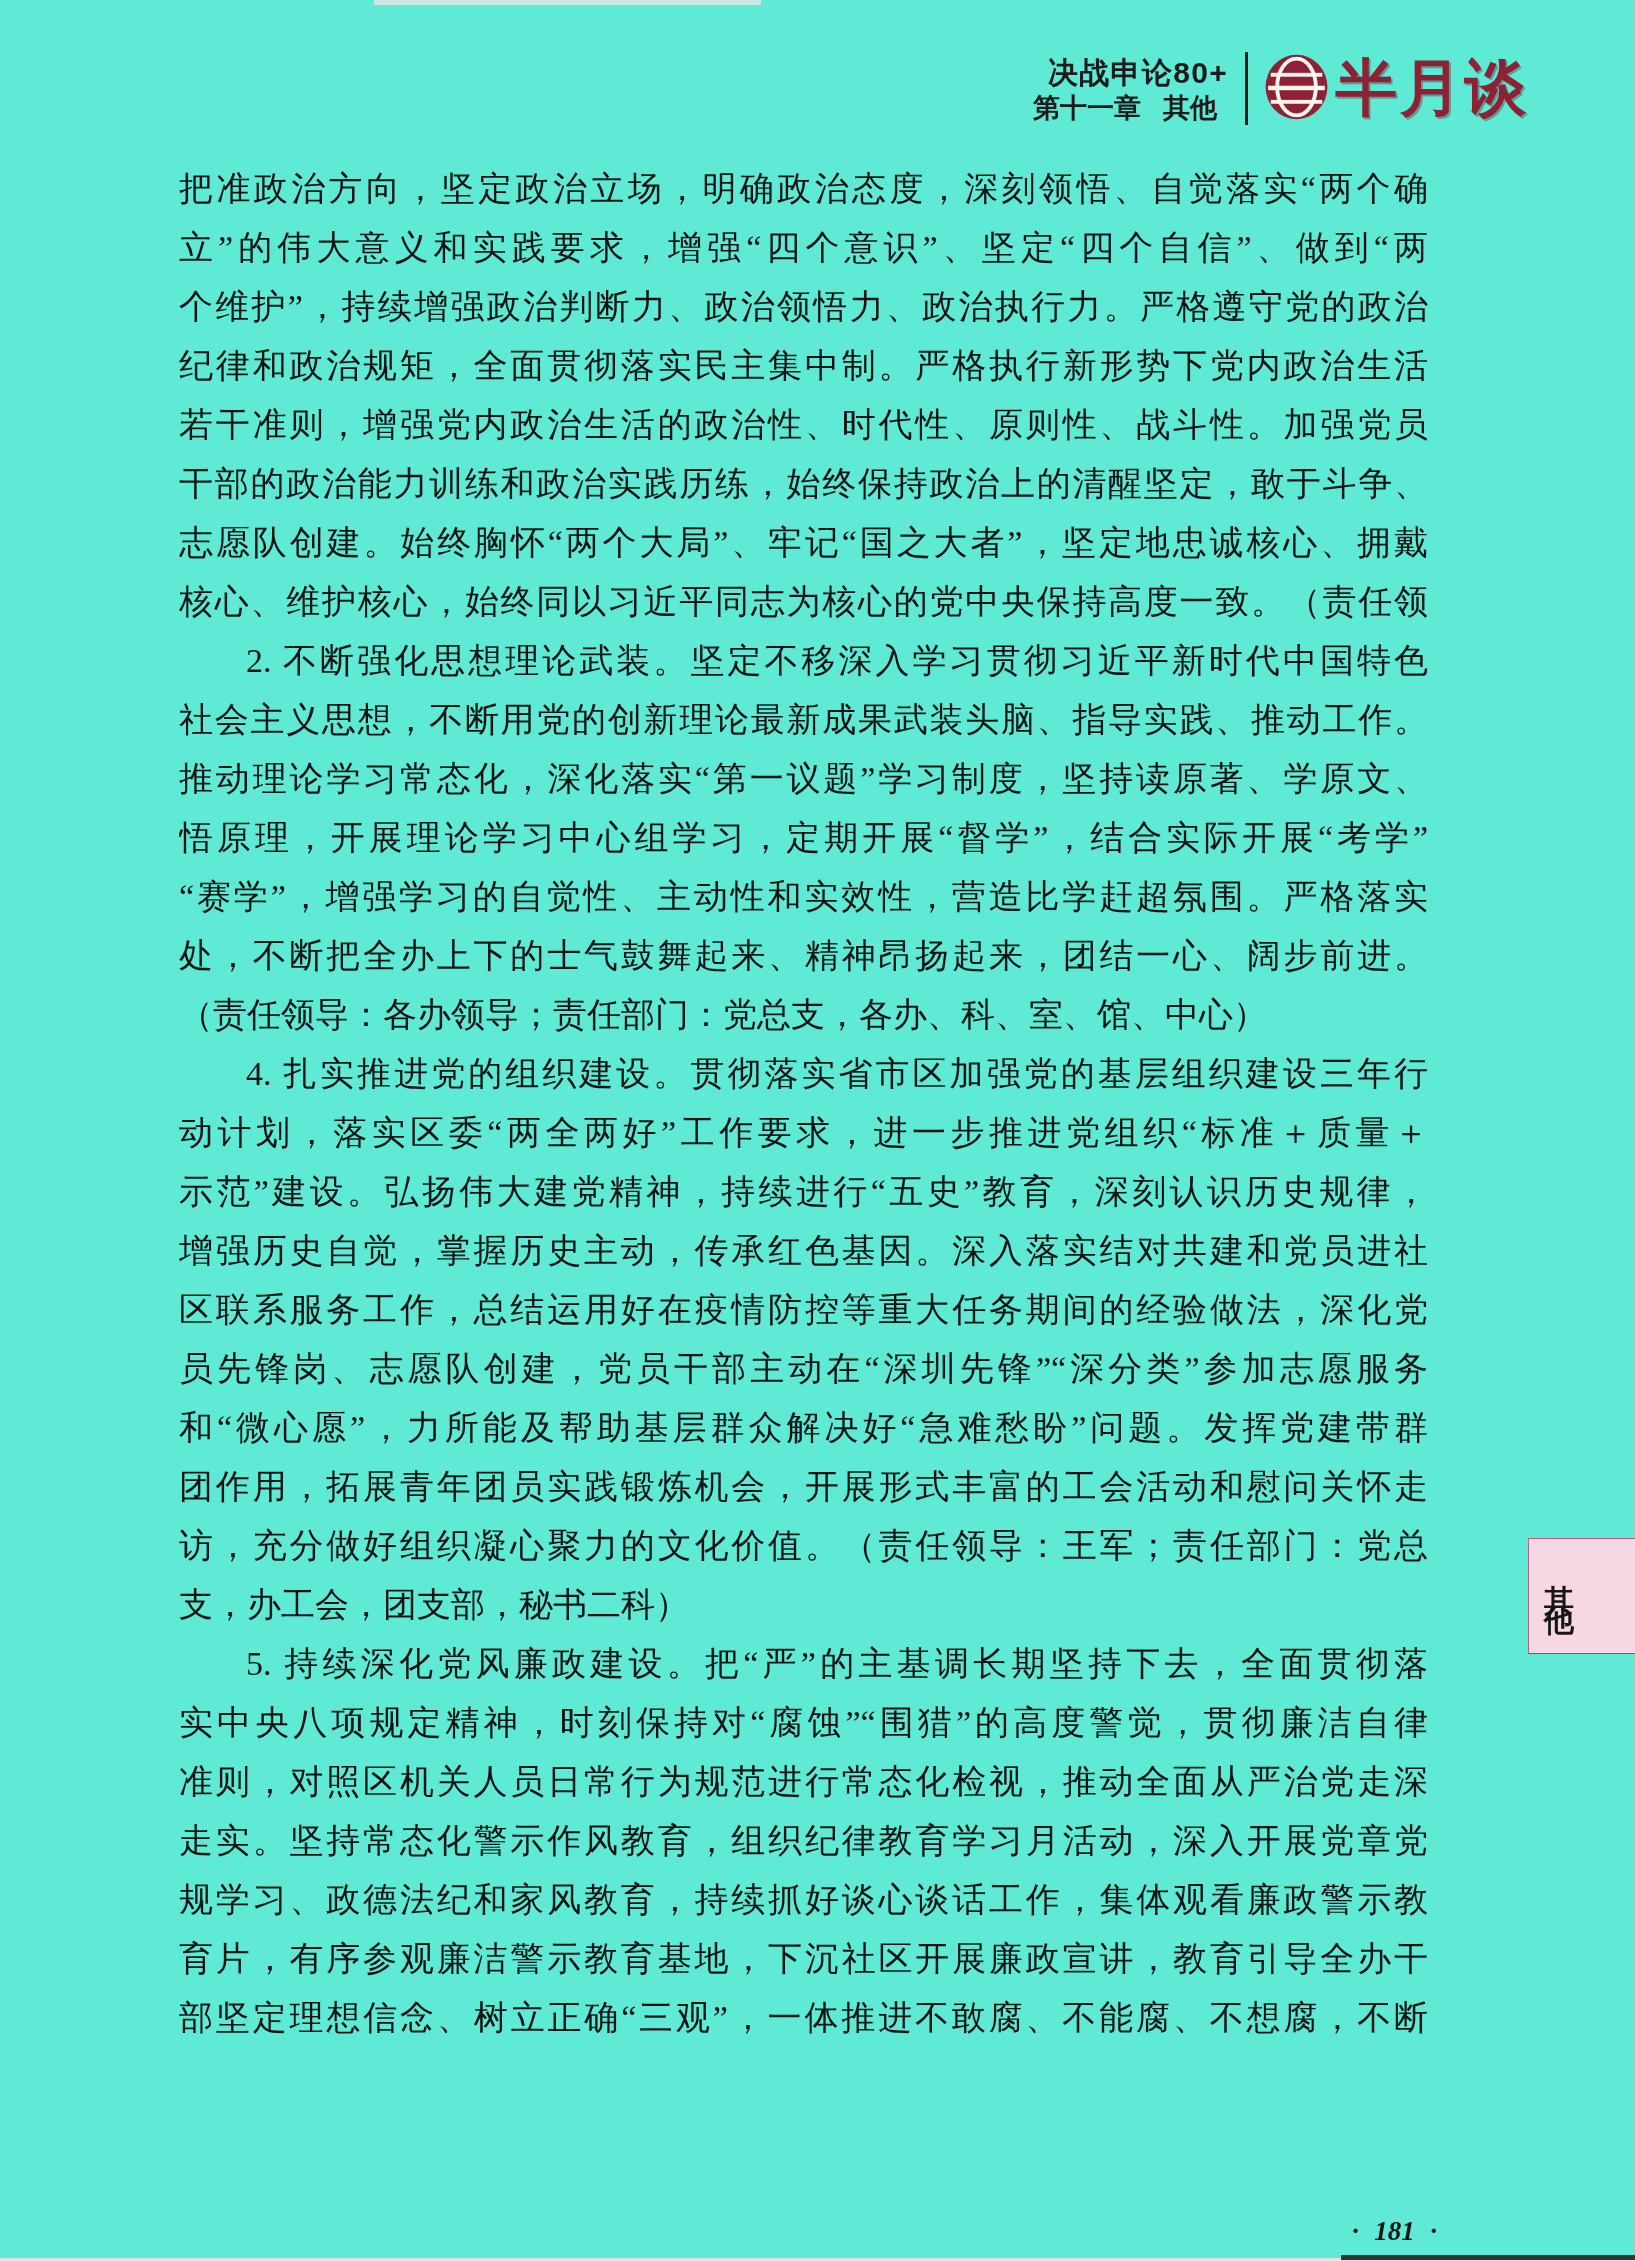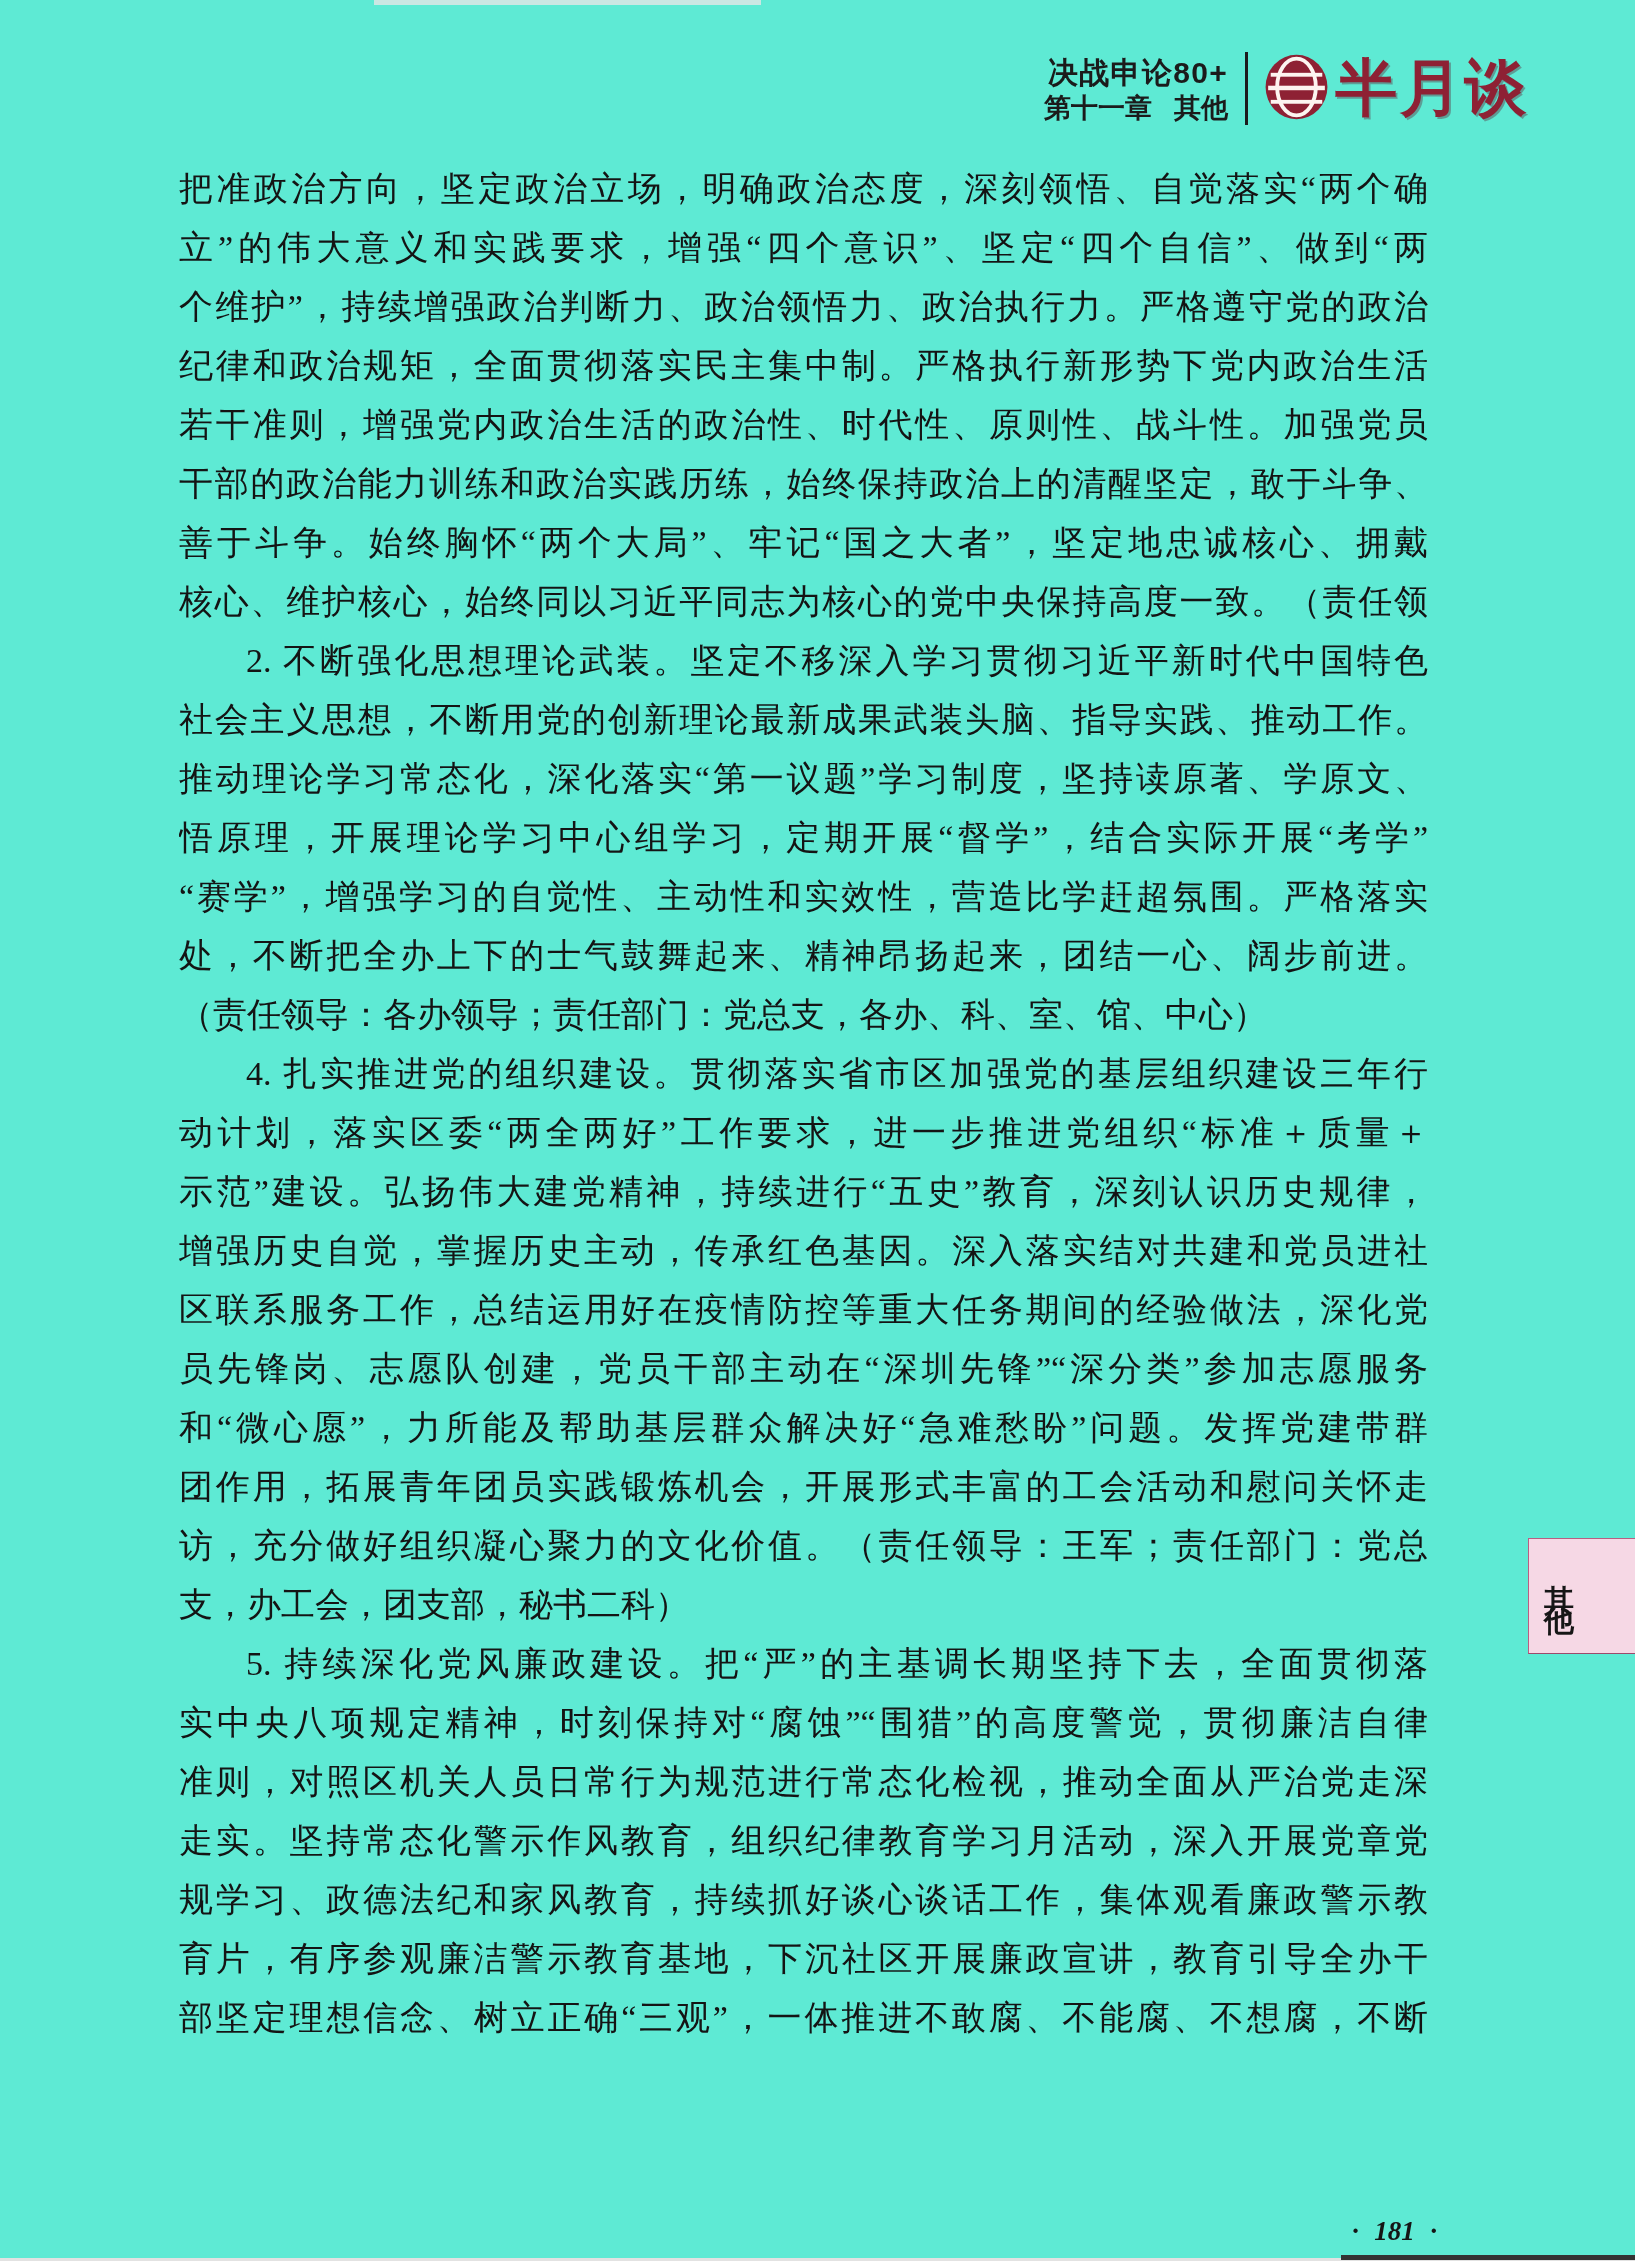"第十一章 其他" .chapter-line { right: 407px -> 418px }
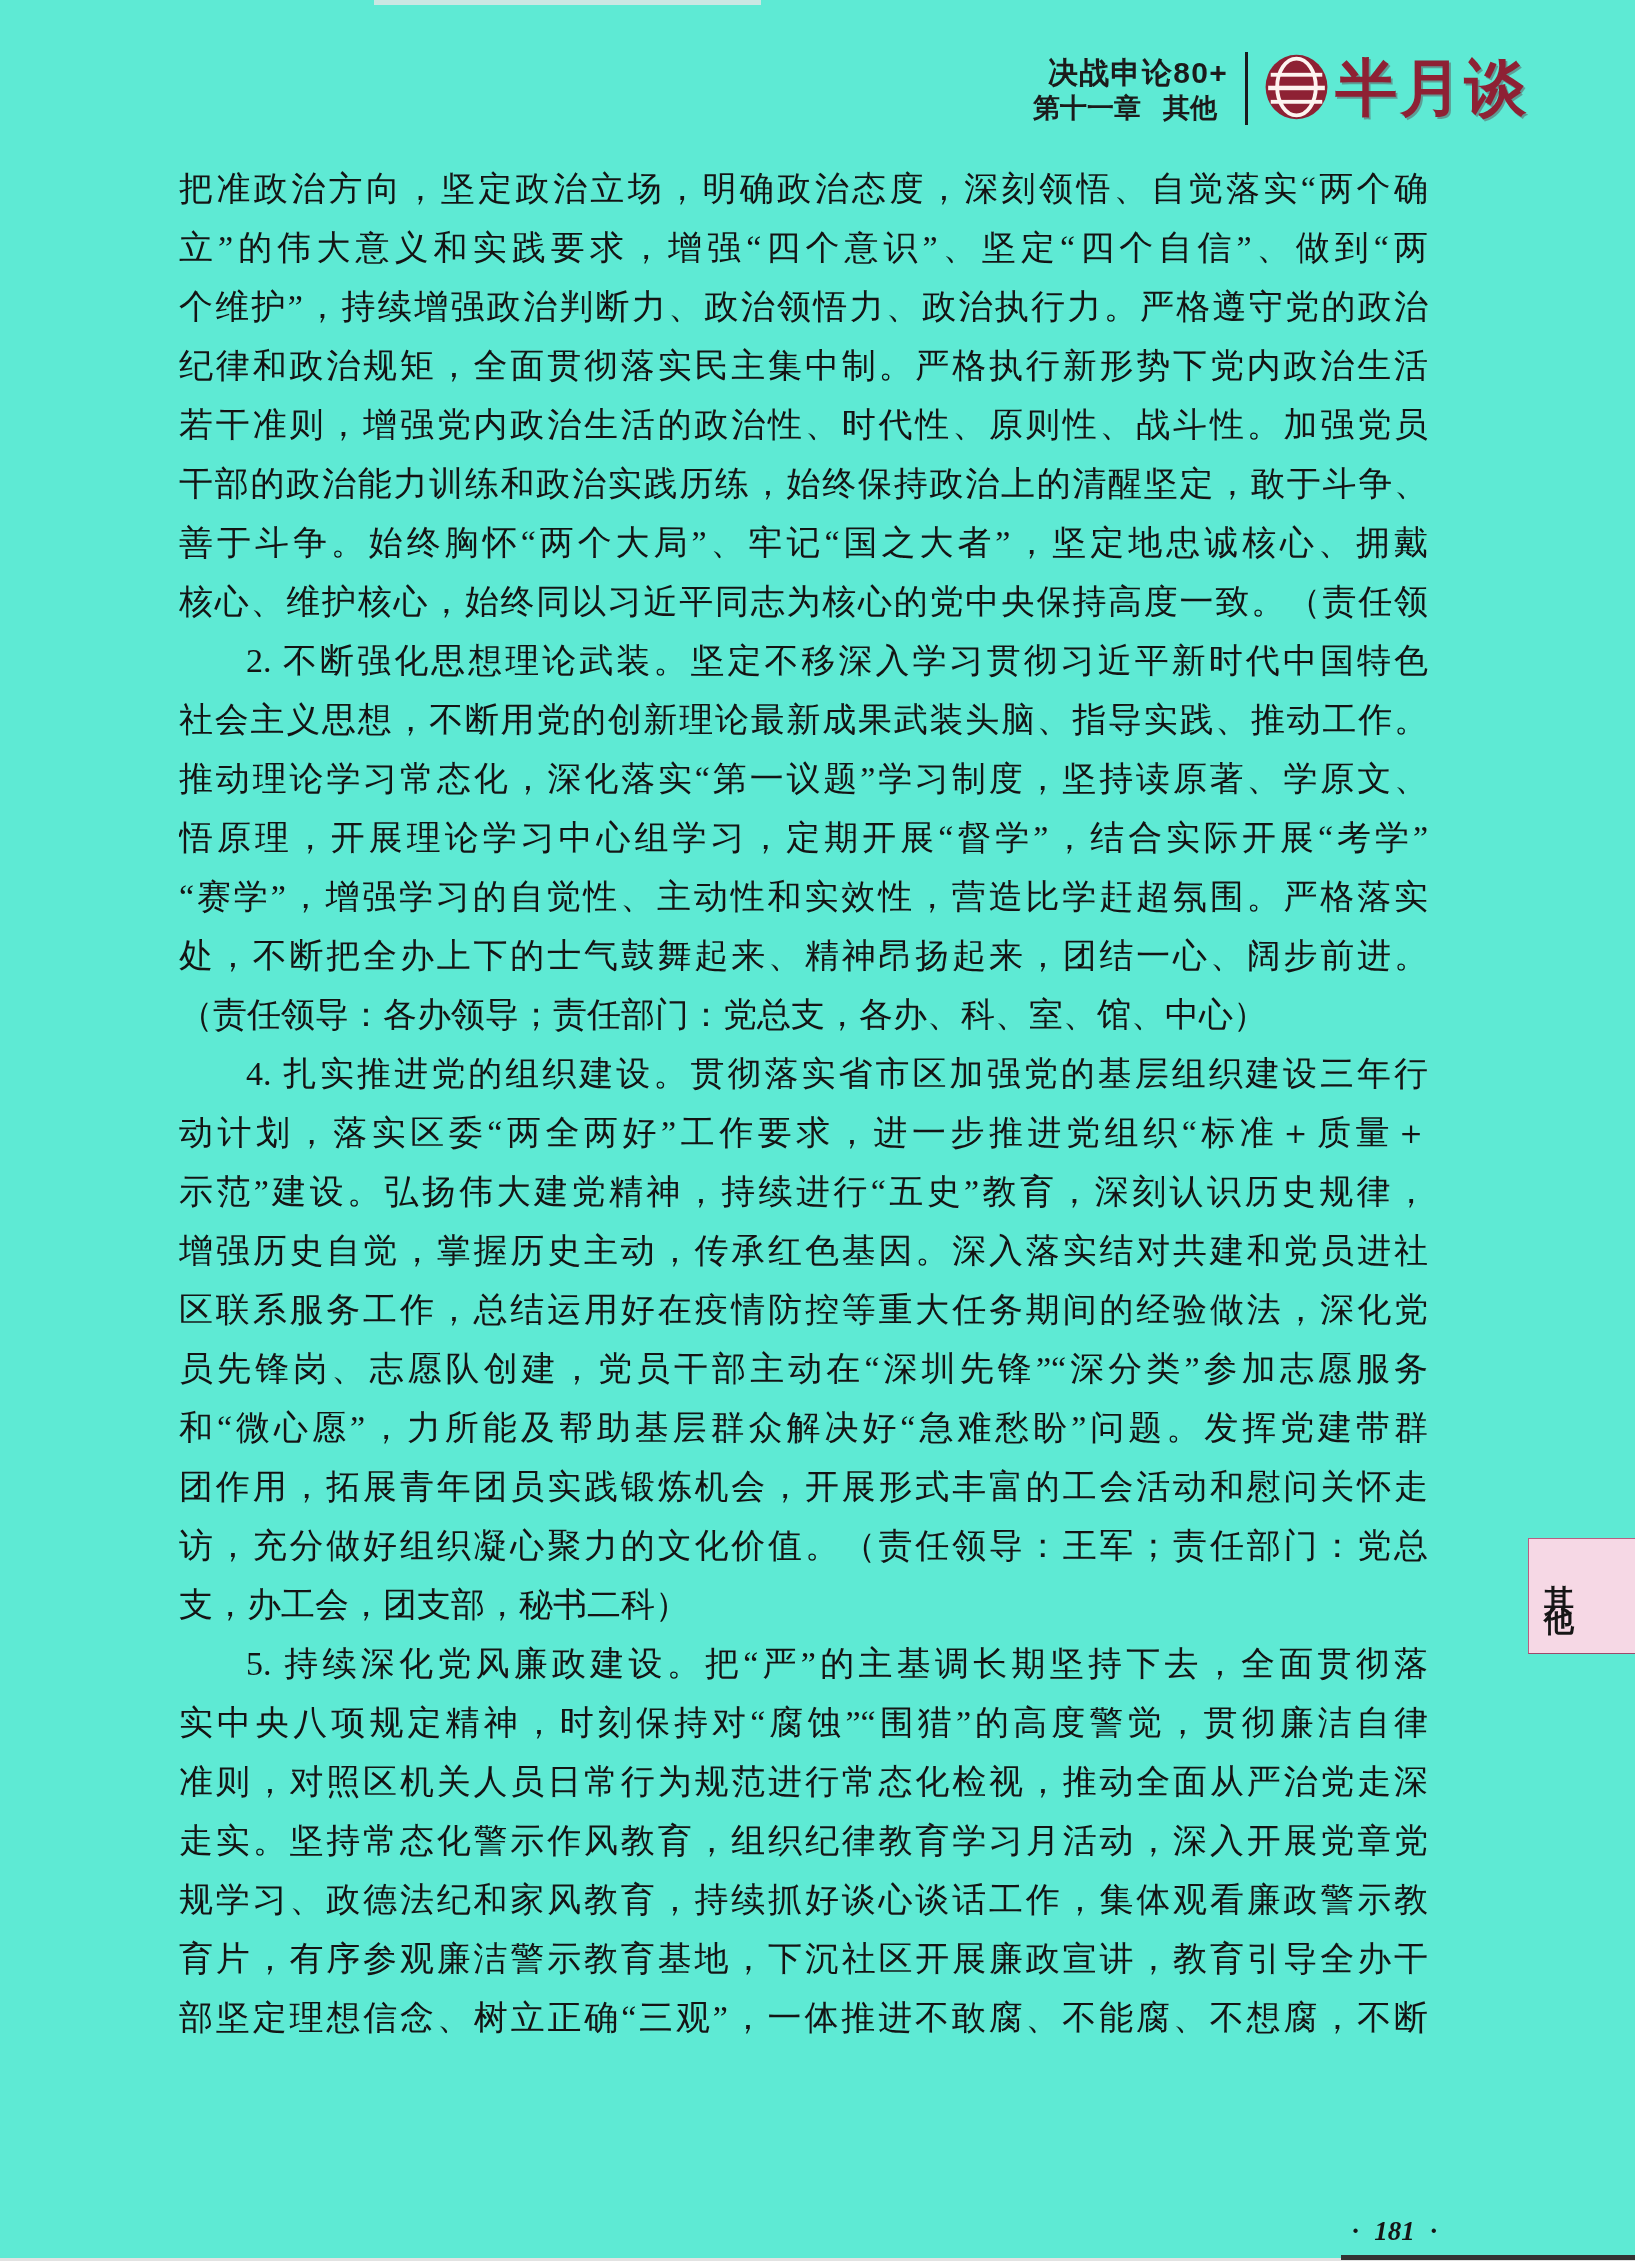"善于斗争。始终胸怀“两个大局”、牢记“国之大者”，坚定地忠诚核心、拥戴" div.line { text: 善于斗争 -> 志愿队创建 }
